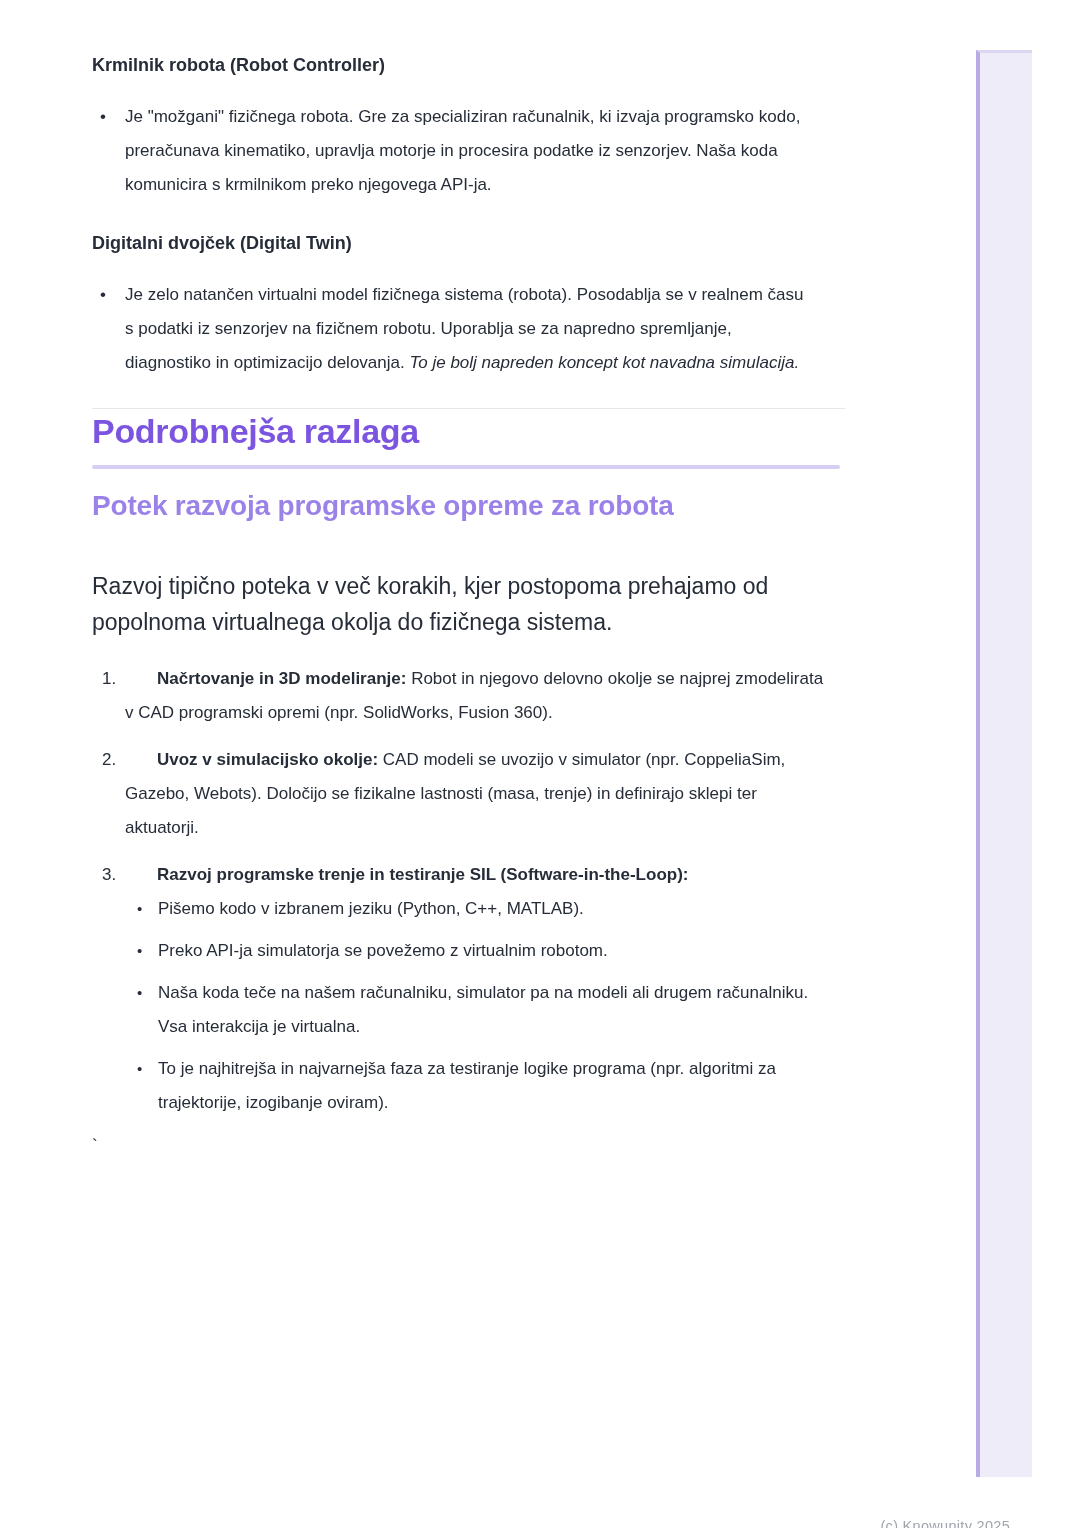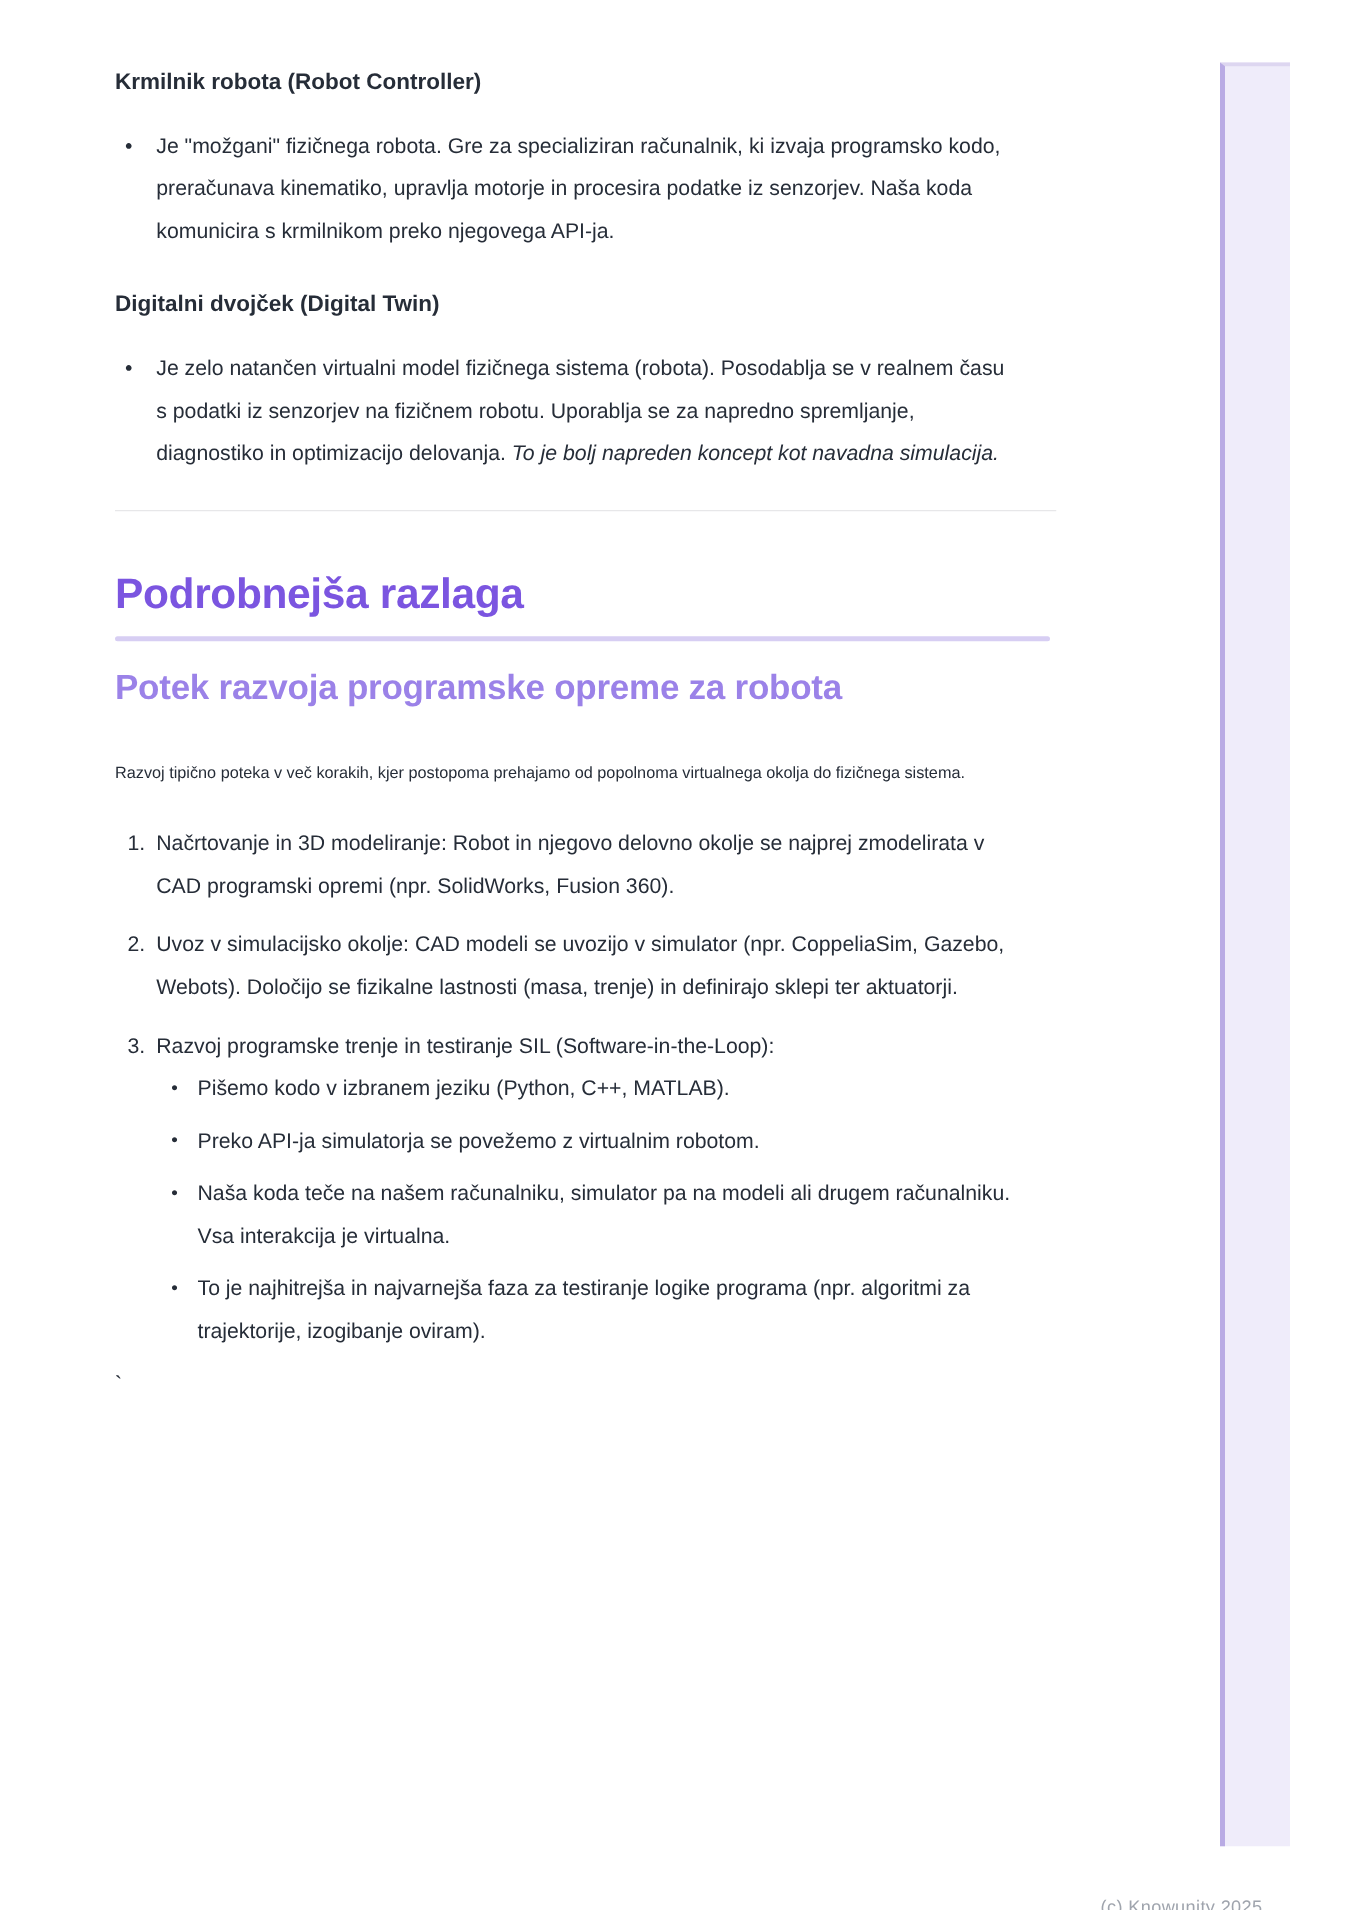"Podrobnejša razlaga" h1.major { margin-top: 44px -> none }
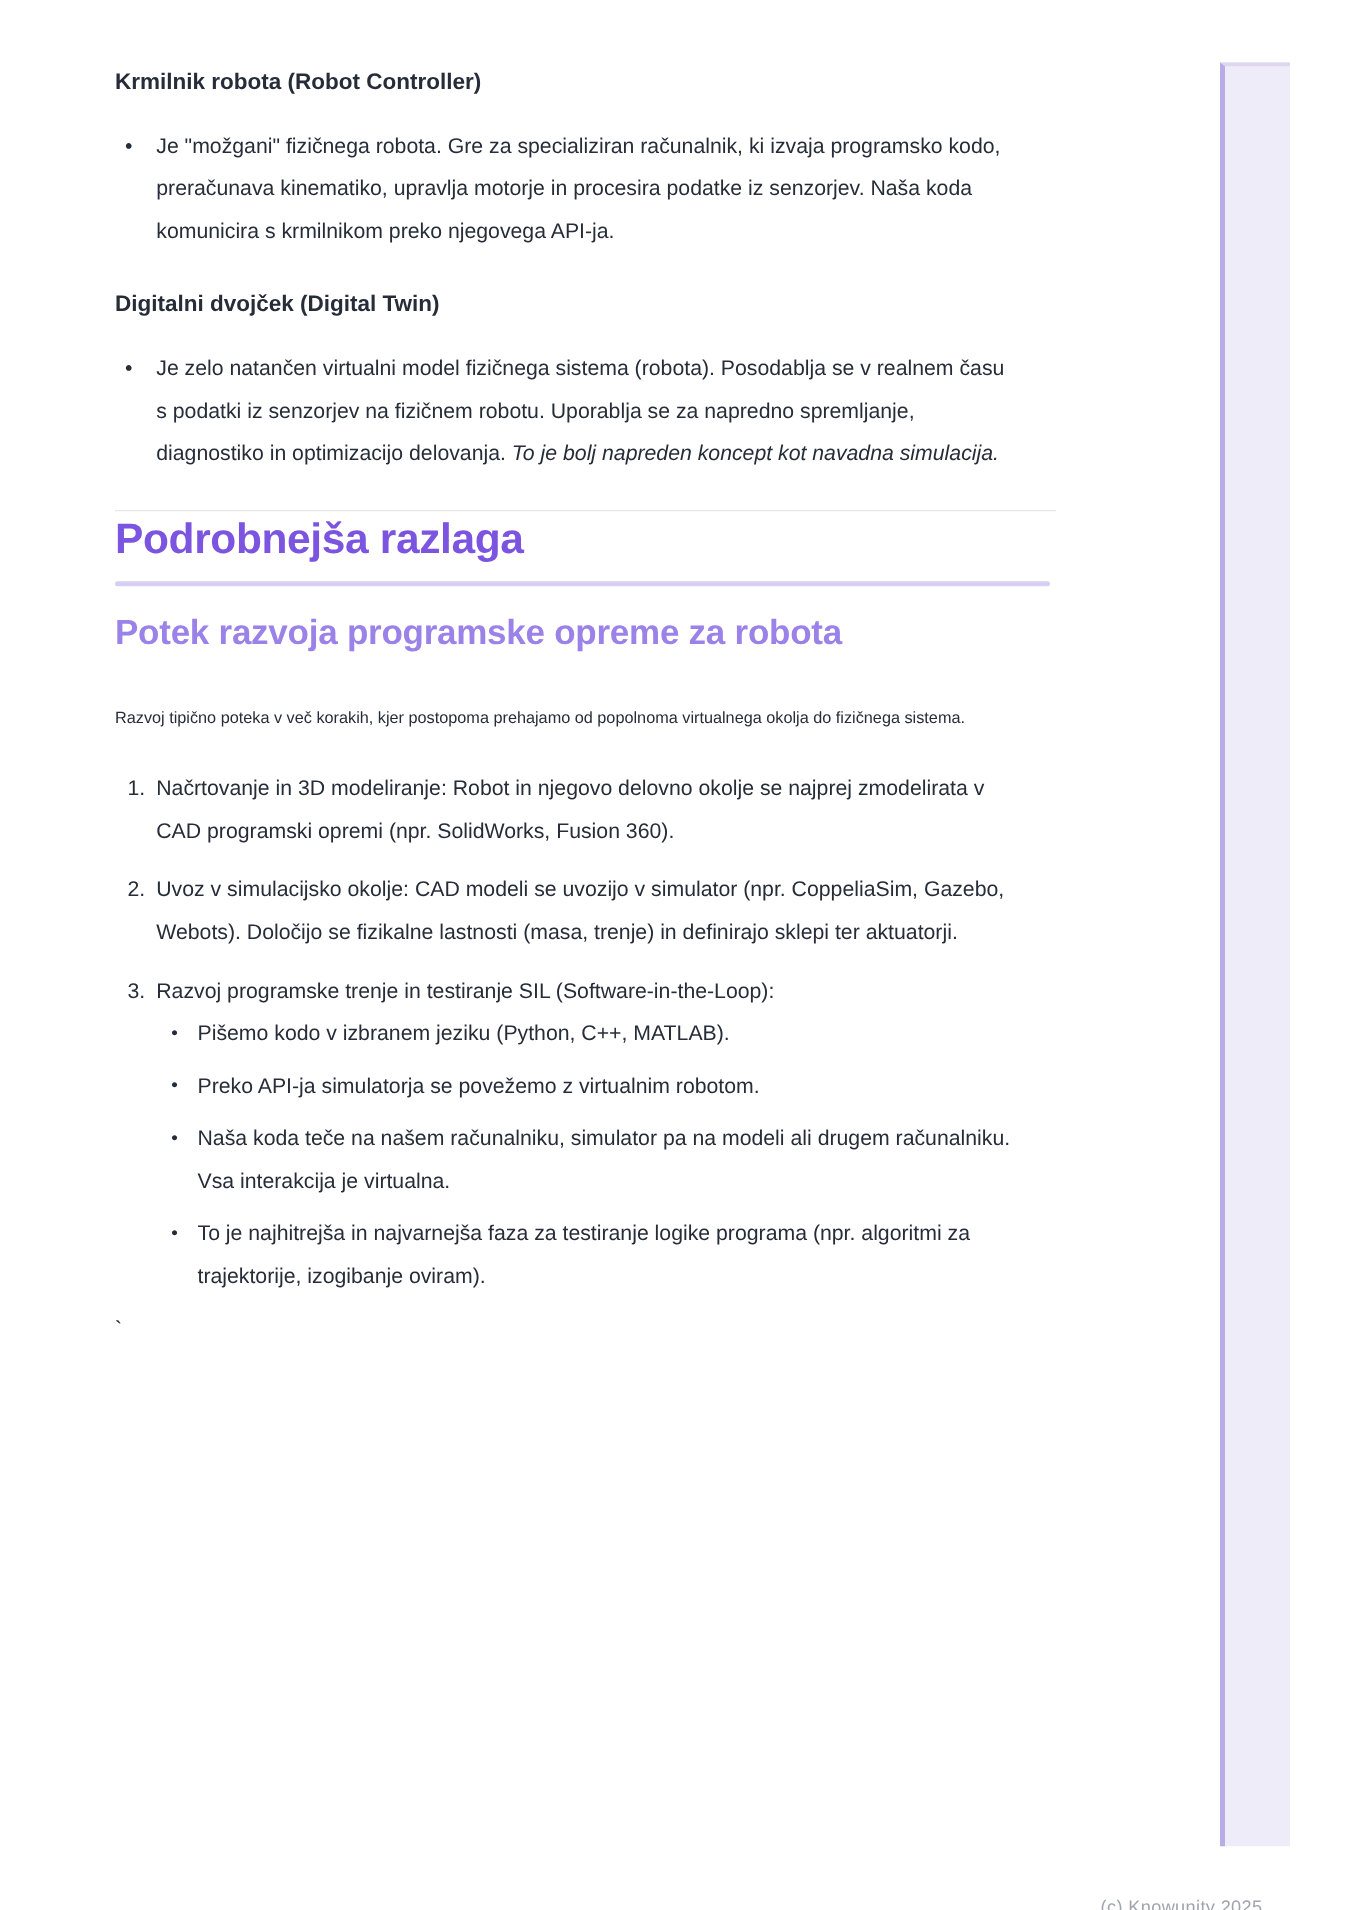"Razvoj tipično poteka v več" p.intro { font-size: 13px -> 23px; margin-top: 32px -> 44px }
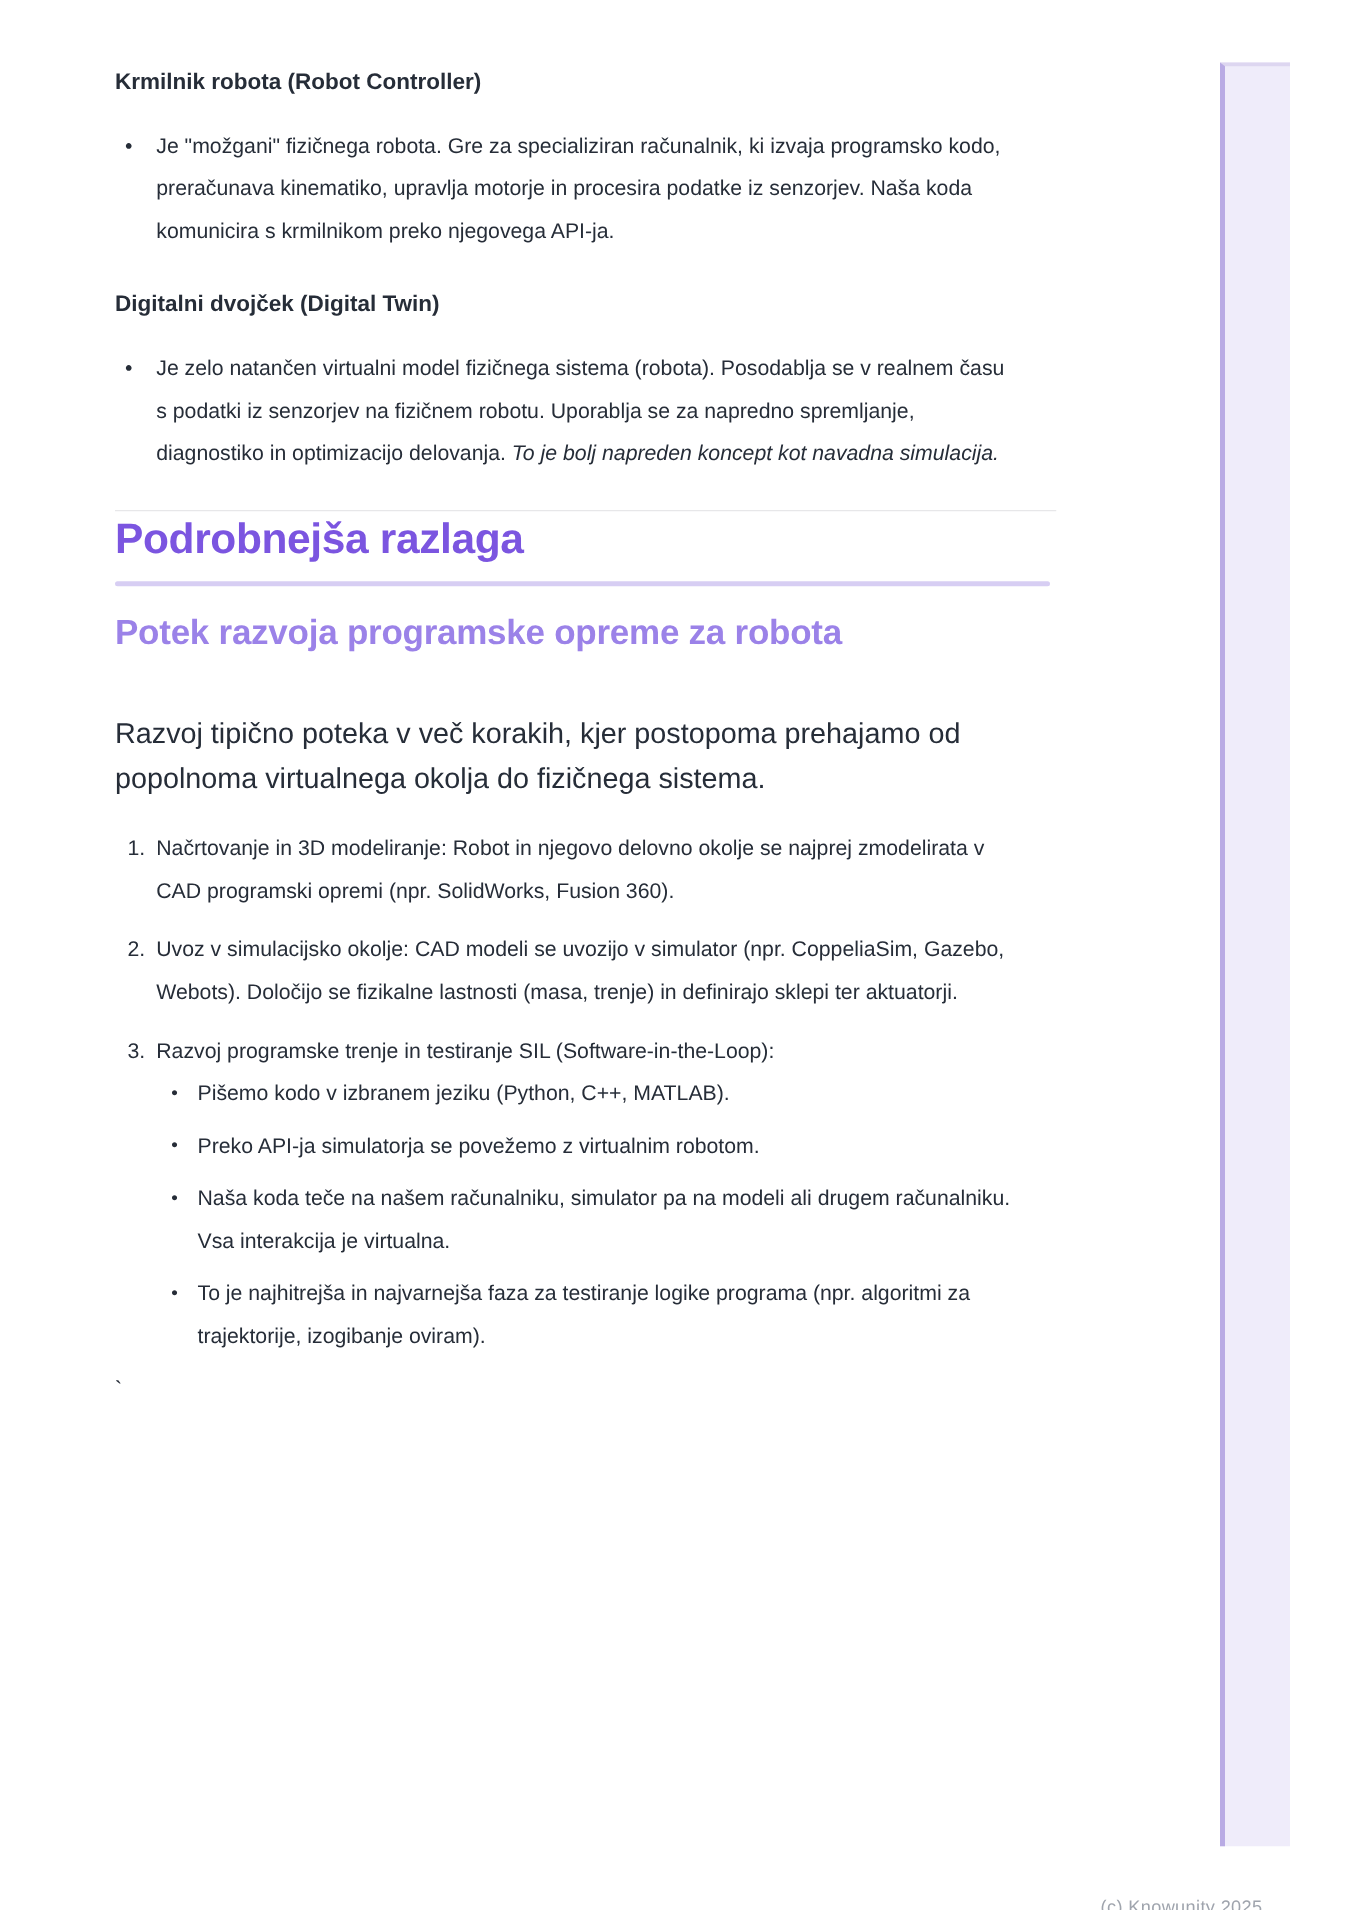"Načrtovanje in 3D modeliranje:" strong { font-weight: 400 -> 700; margin-left: none -> 32px }
